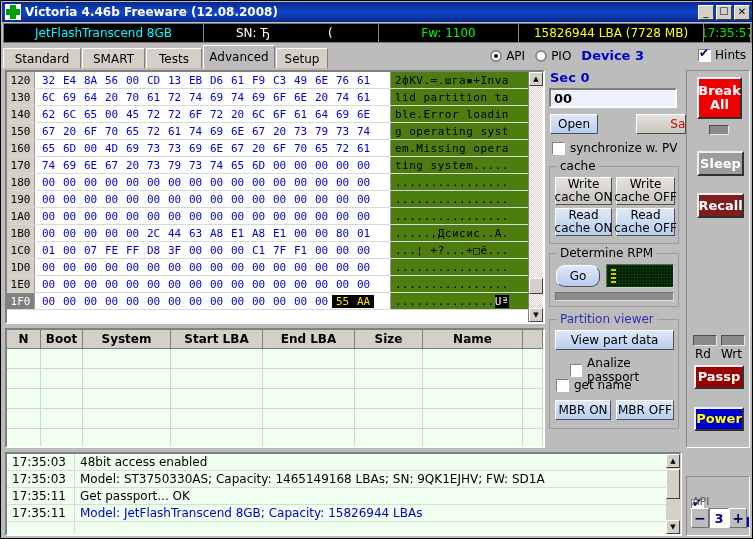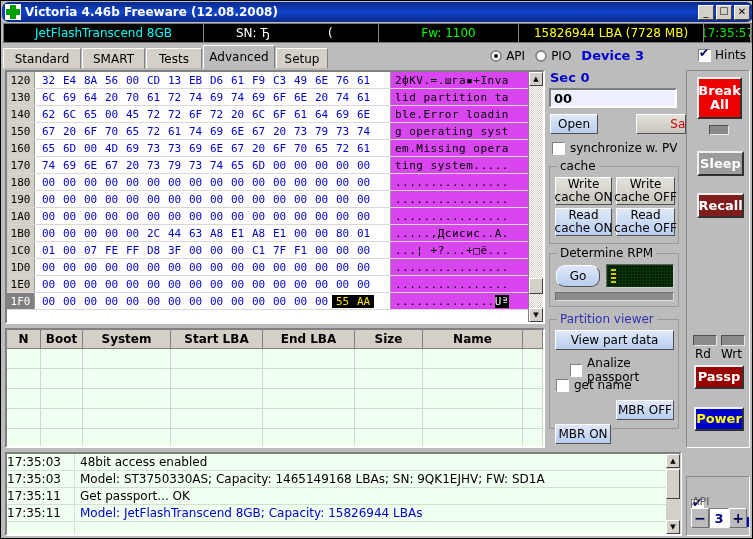"Victoria 4.46b Freeware (12.08.2008)" .titlebar { border-radius: 7px -> none }
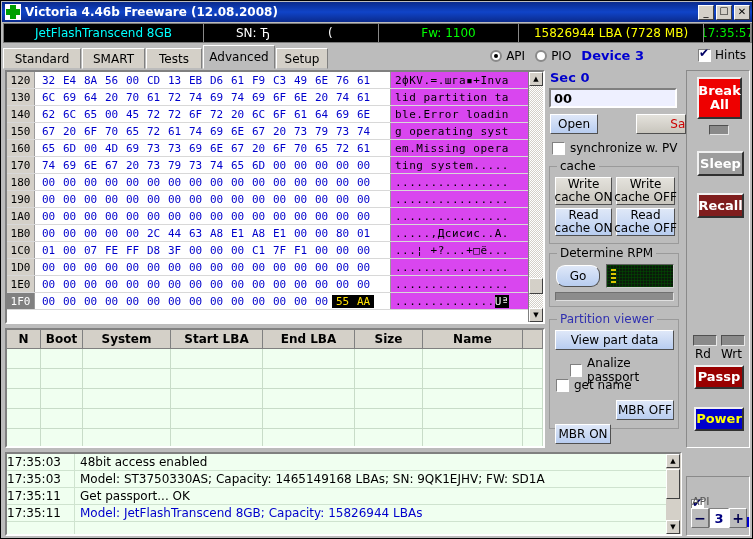"2фКV.=.шга▪+Inva" .hex-ascii { background: #d946ef -> #4d7c0f }
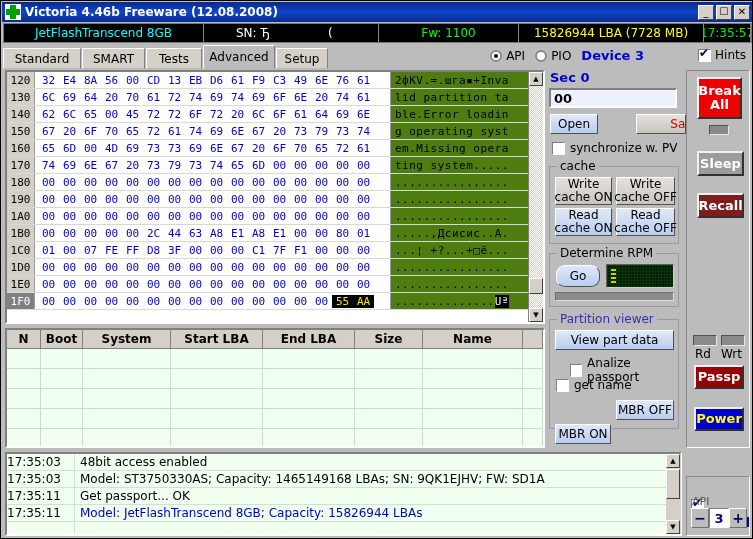"MBR ON" div.btn { margin-top: 24px -> none }
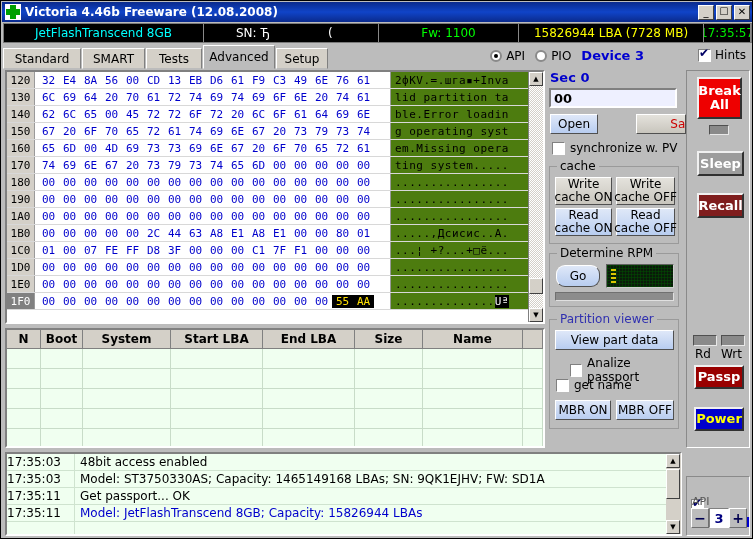"17:35:03" .log-time { padding-left: none -> 5px }
